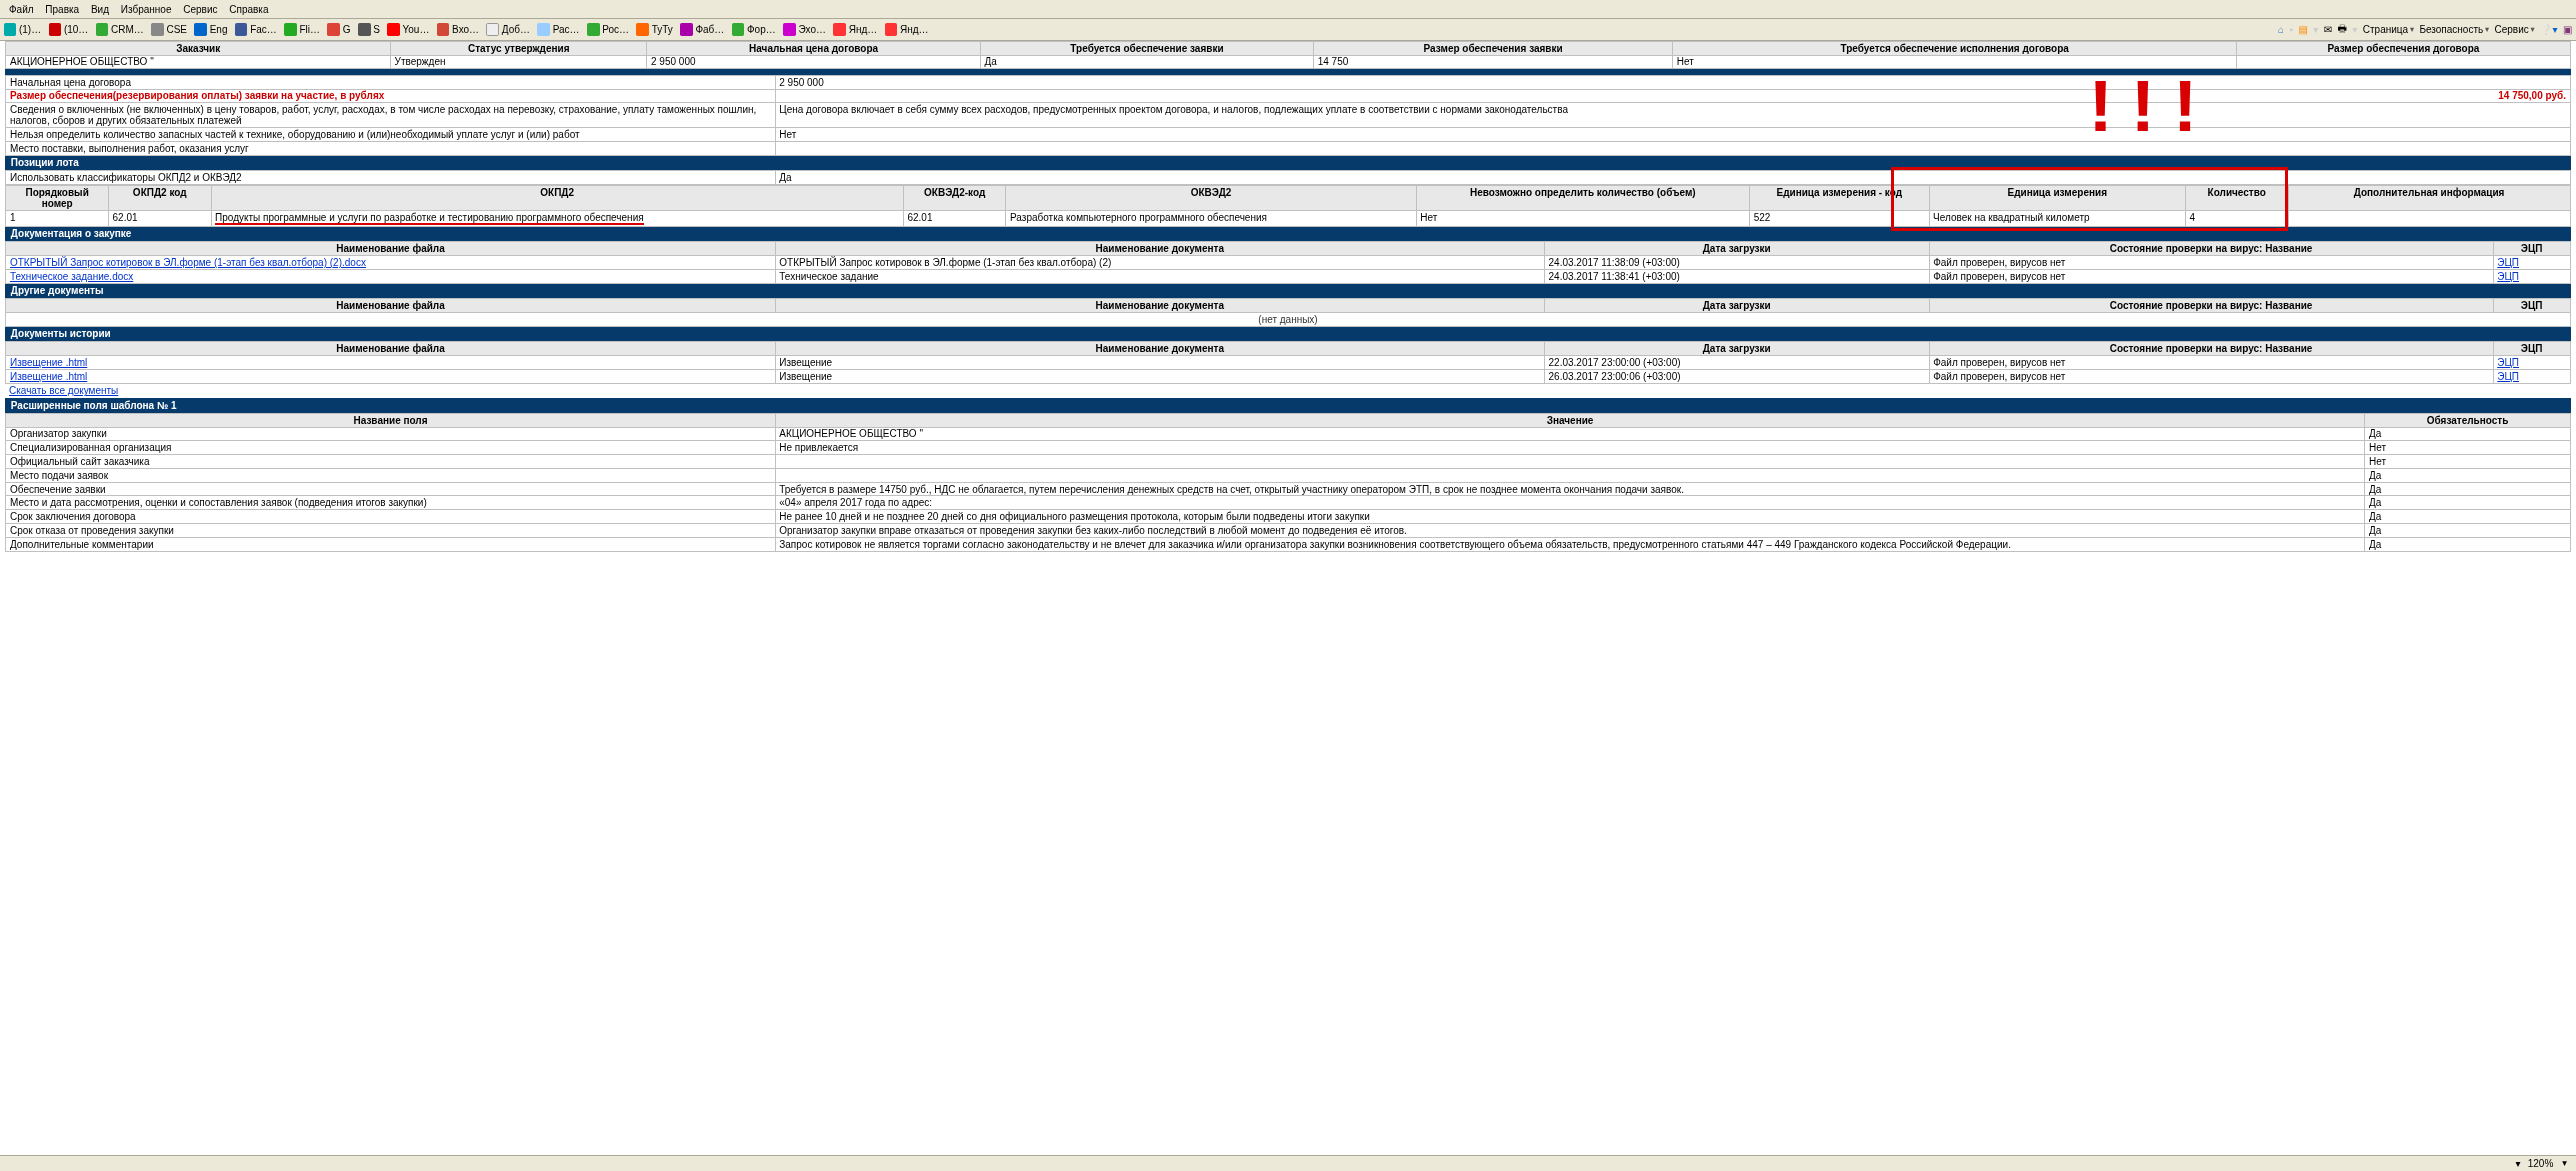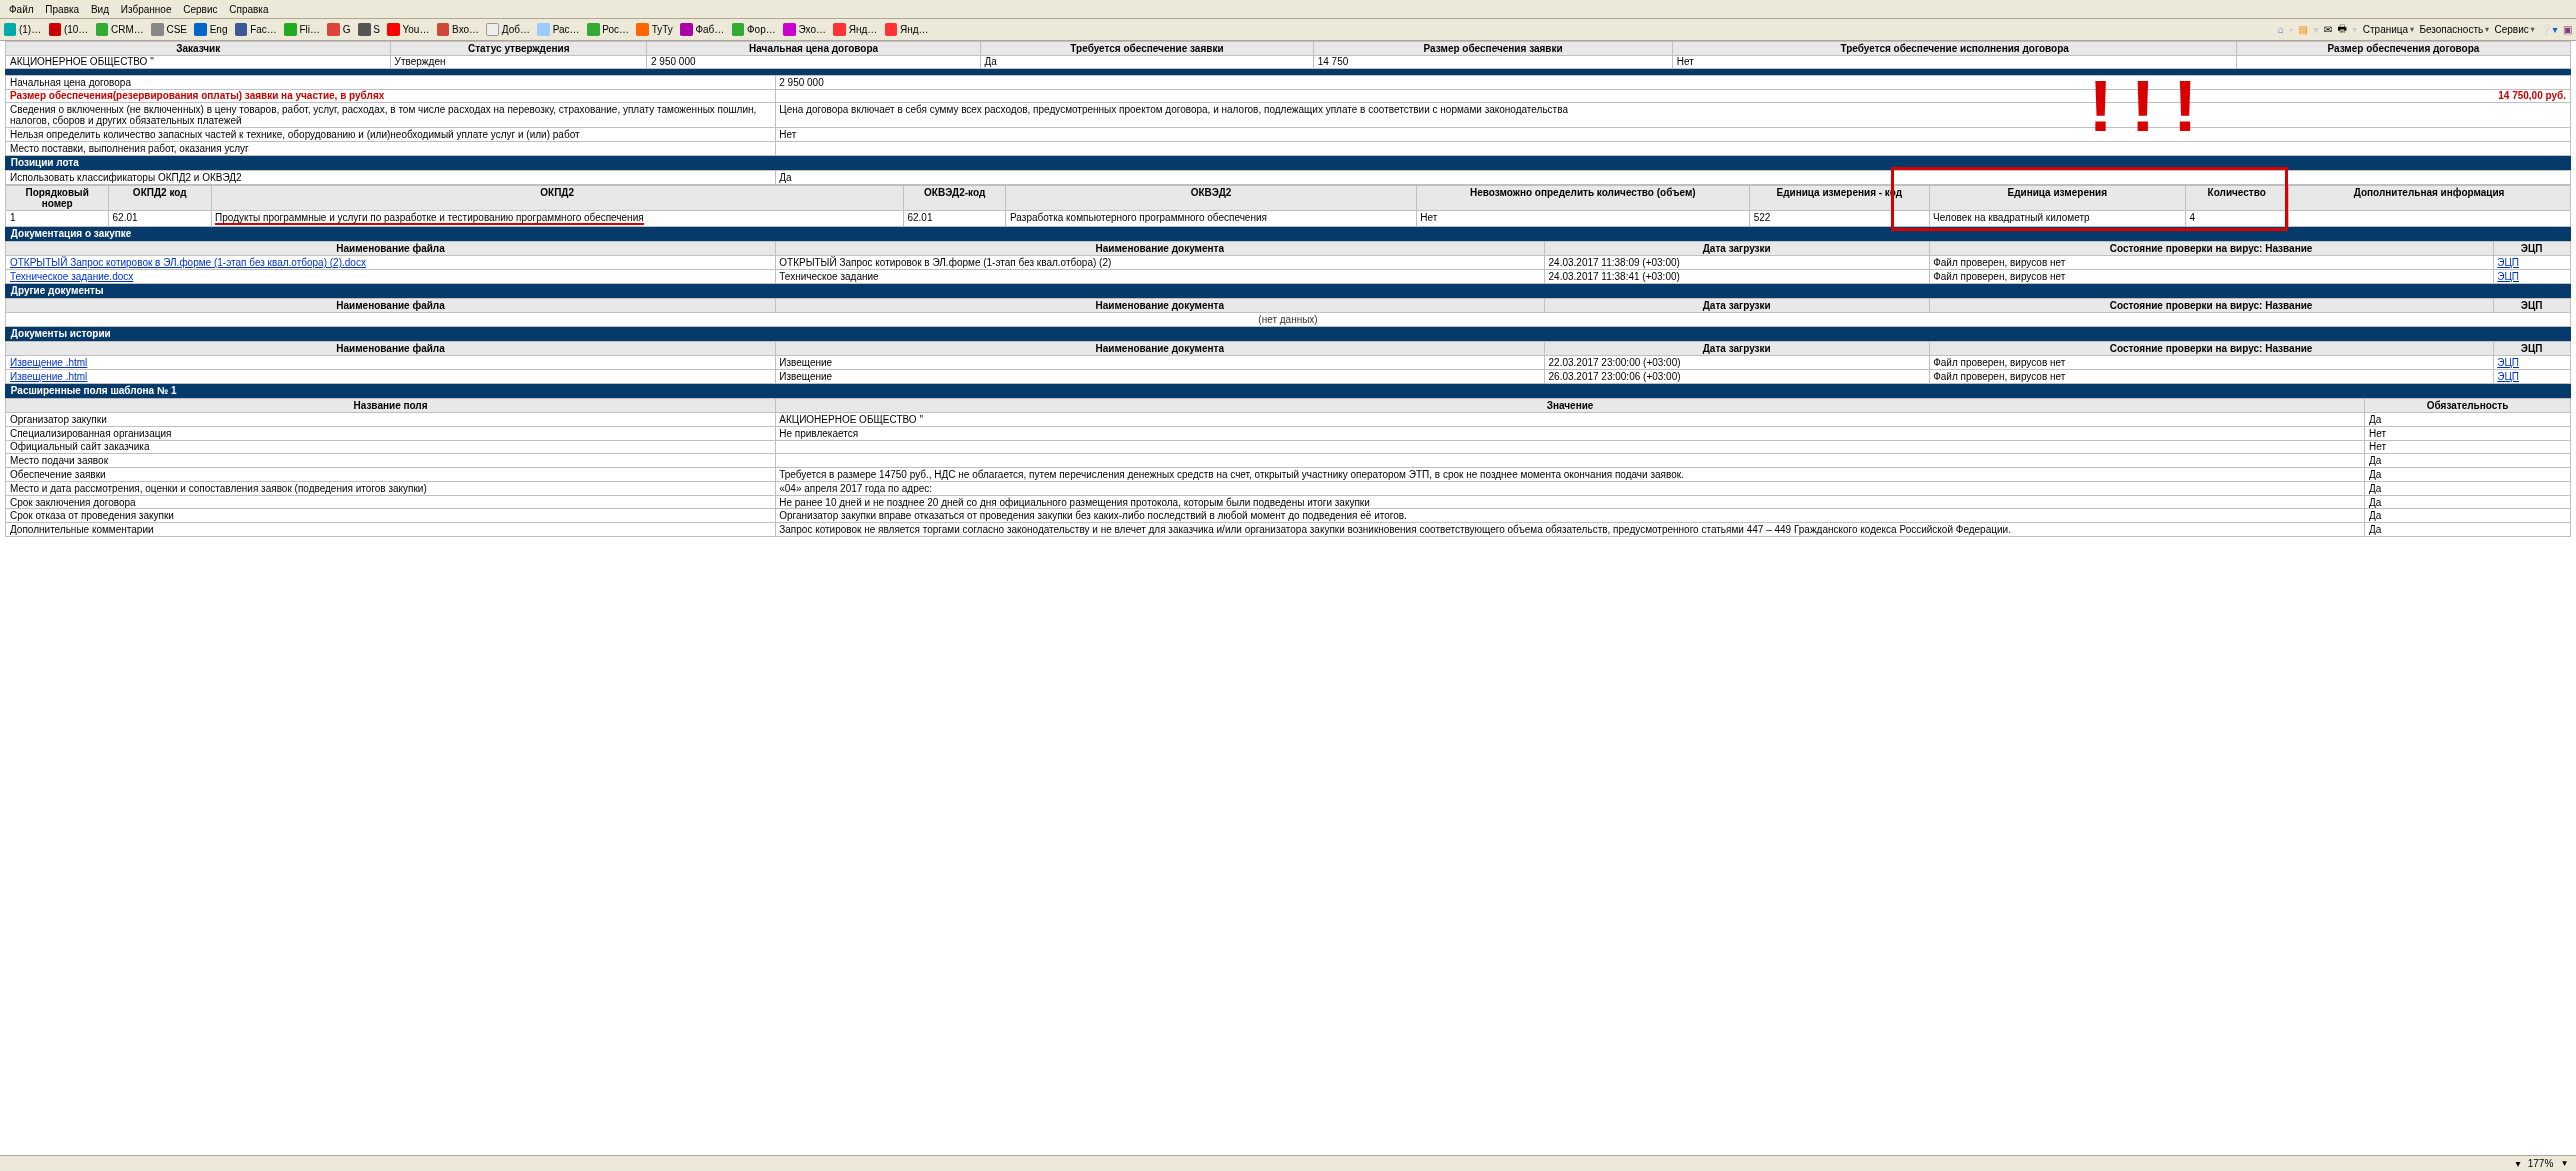"Скачать все документы" div { html: none -> <div><a>Скачать все документы</a></div> }
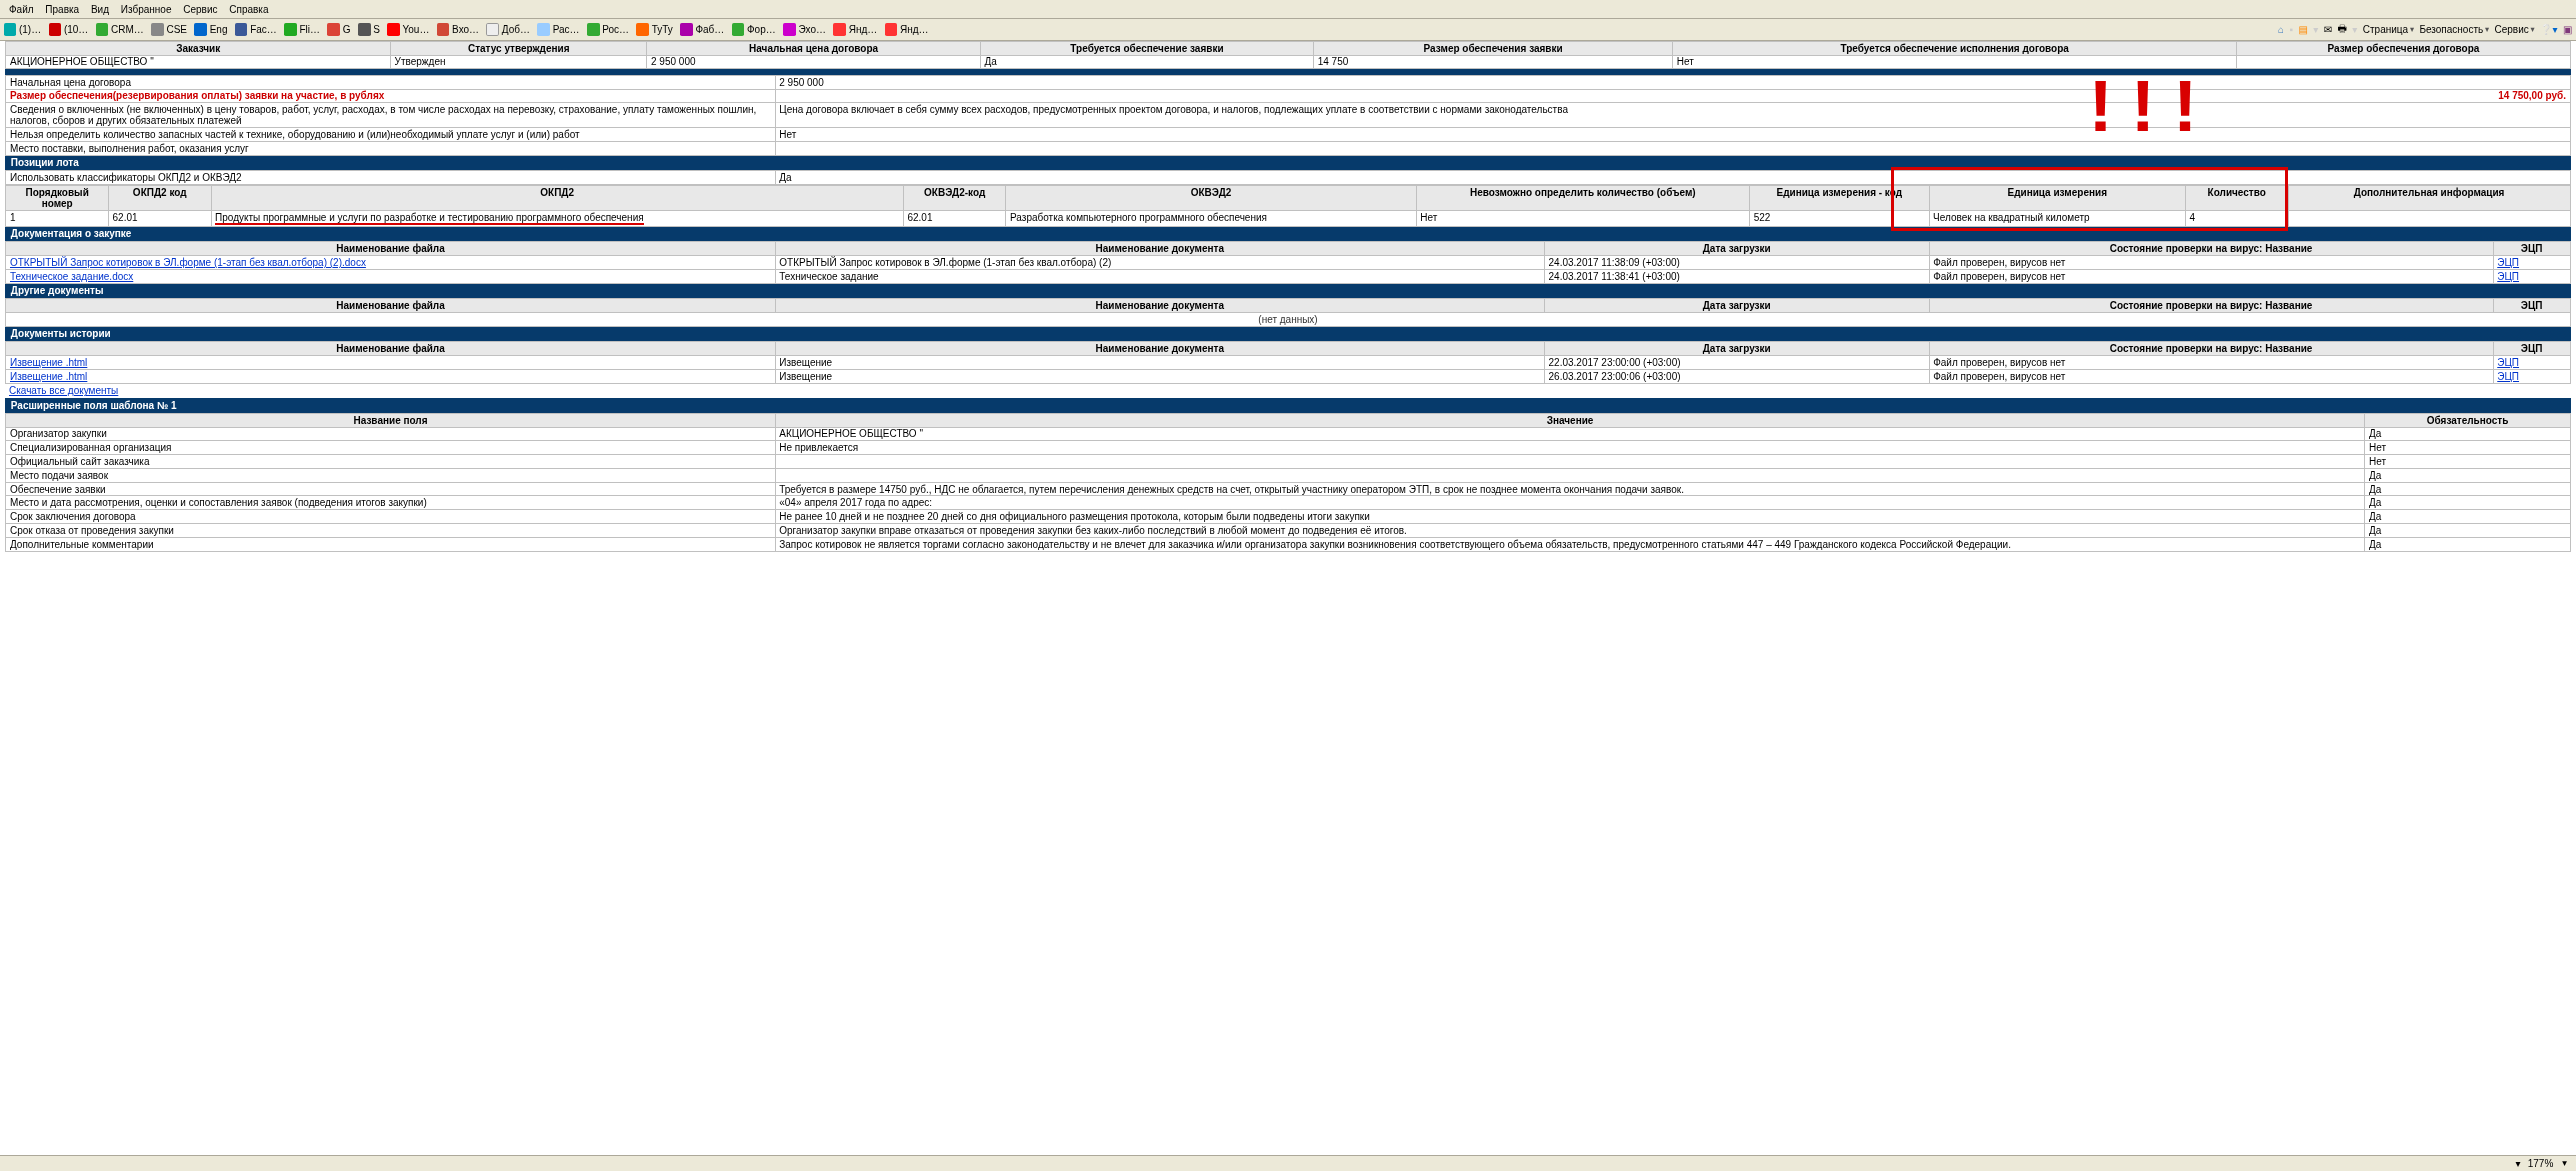"177%" span { text: 177% -> 120% }
